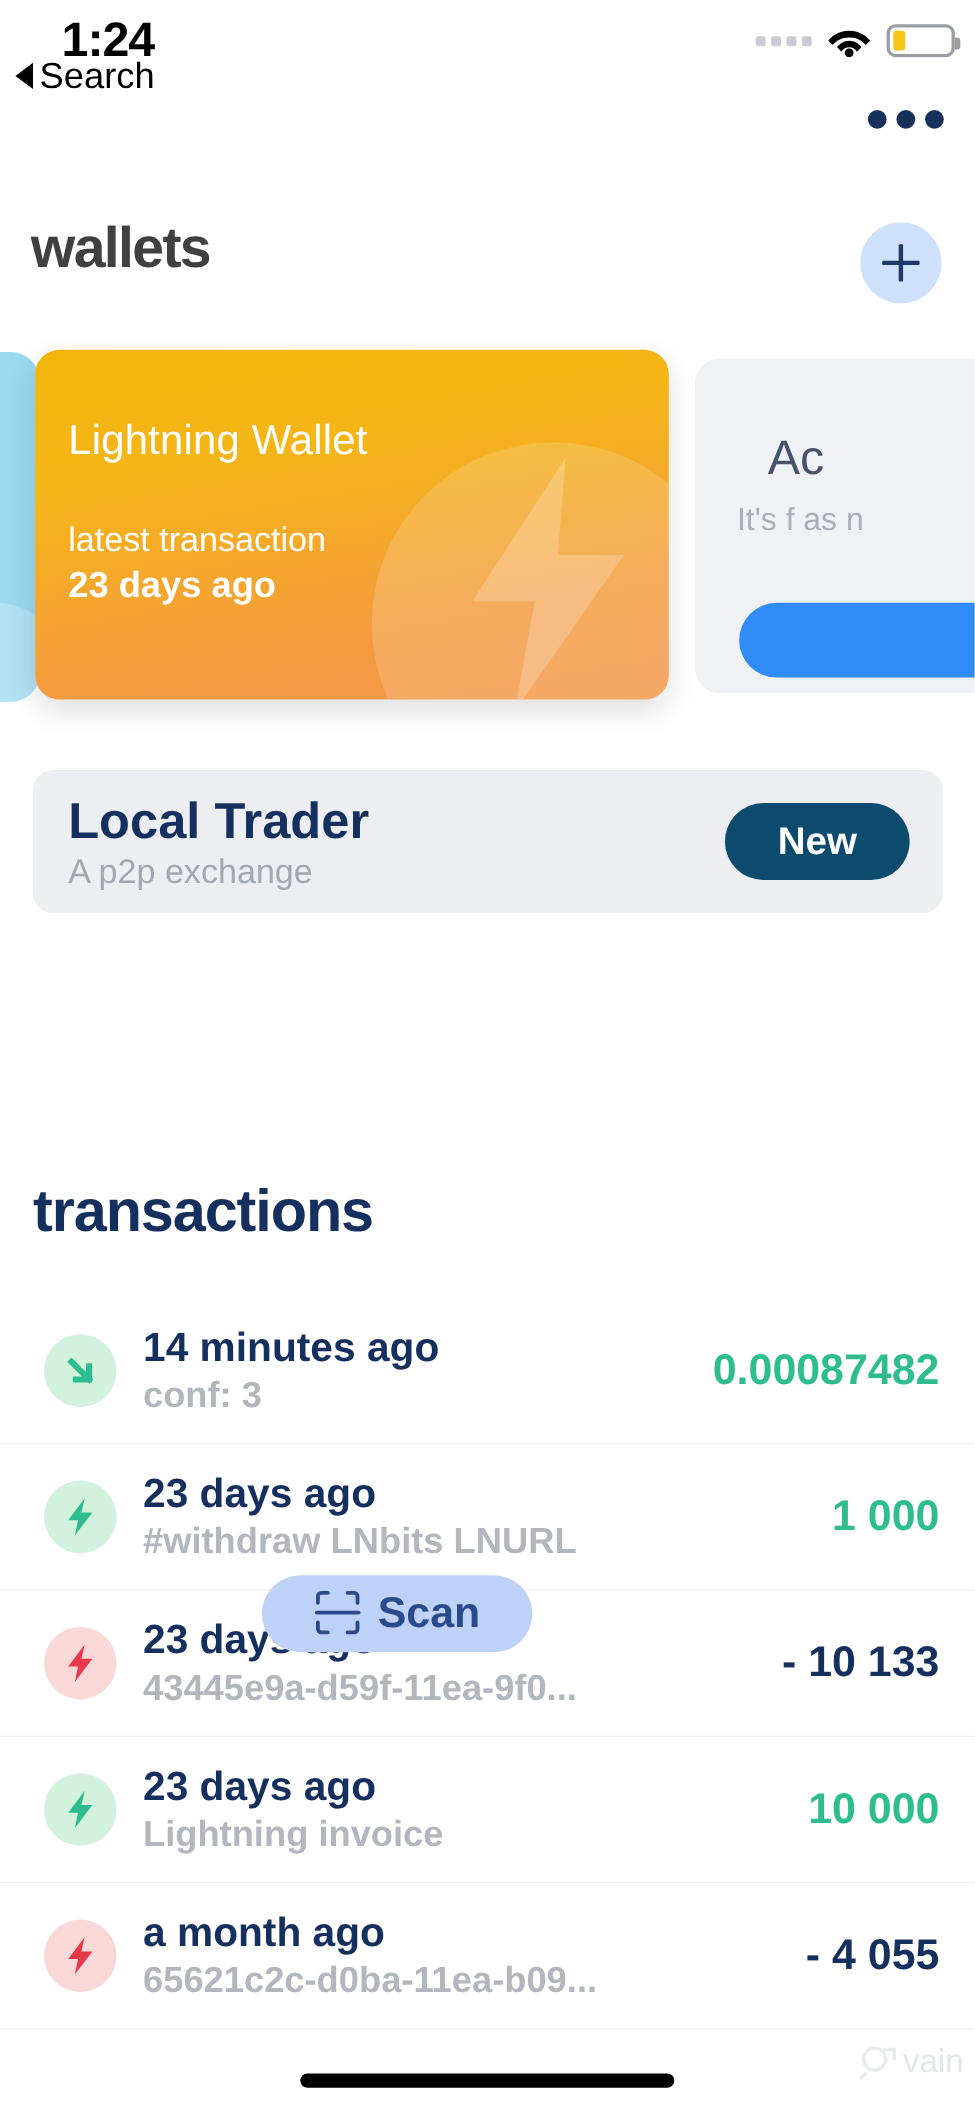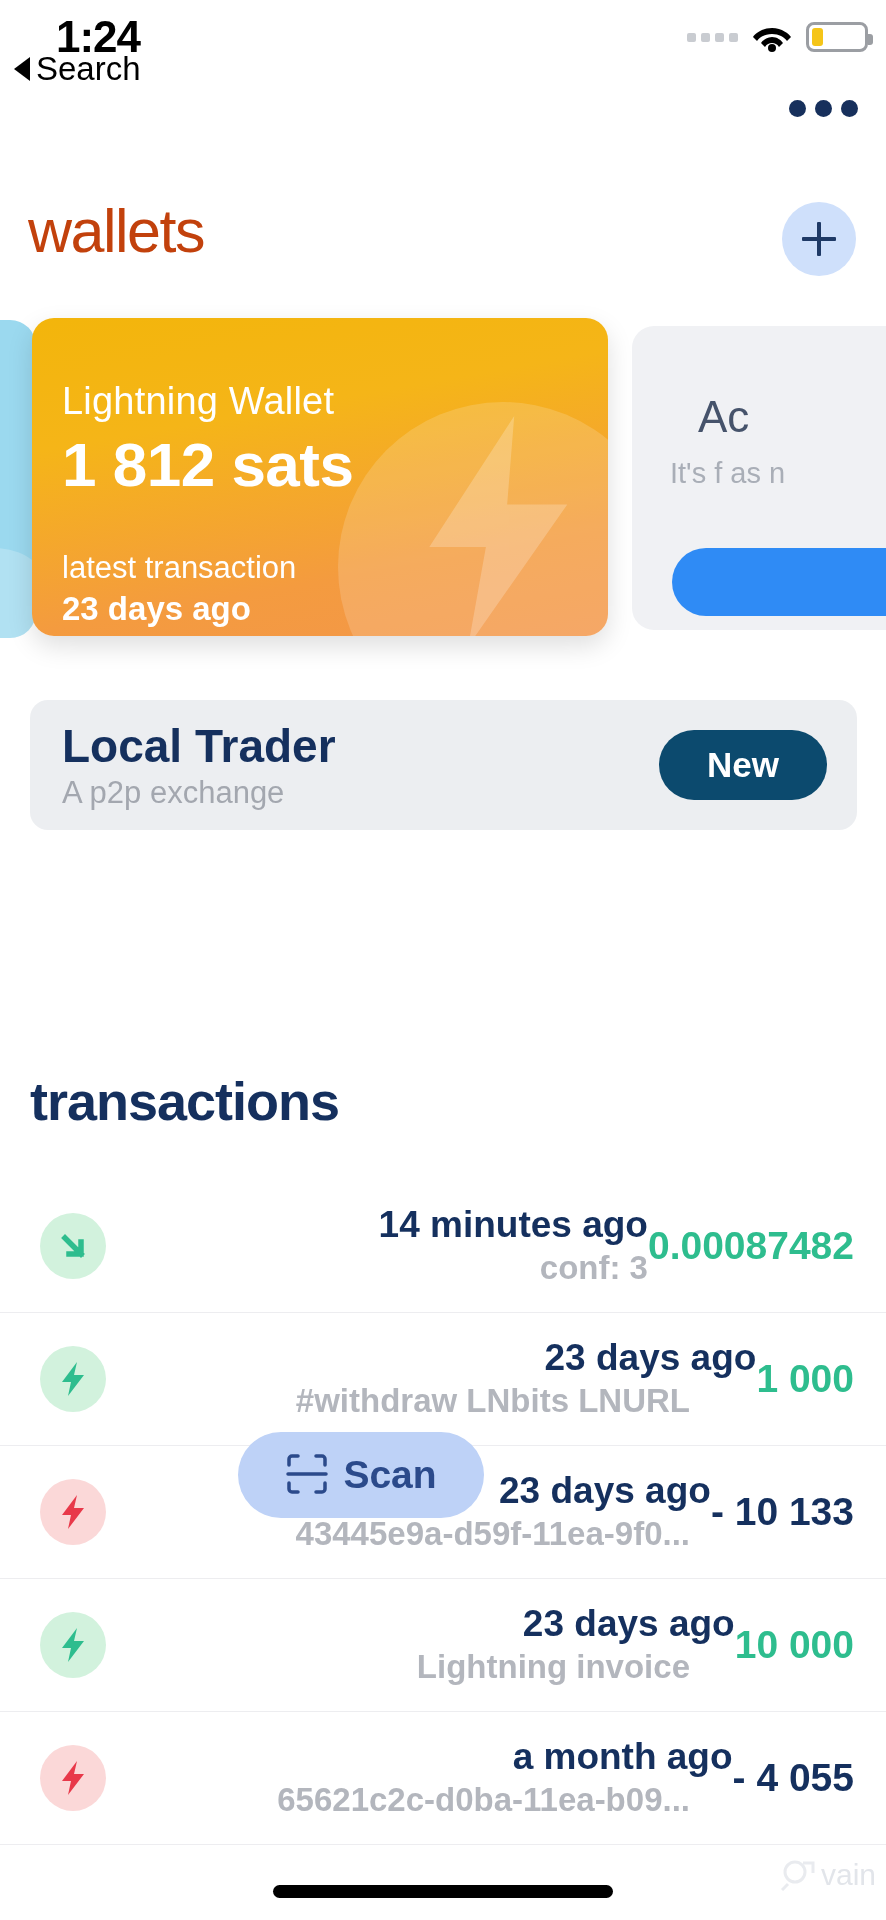"wallets" .page-title { color: #c2410c -> #404040; font-size: 61px -> 52px; font-weight: normal -> bold }
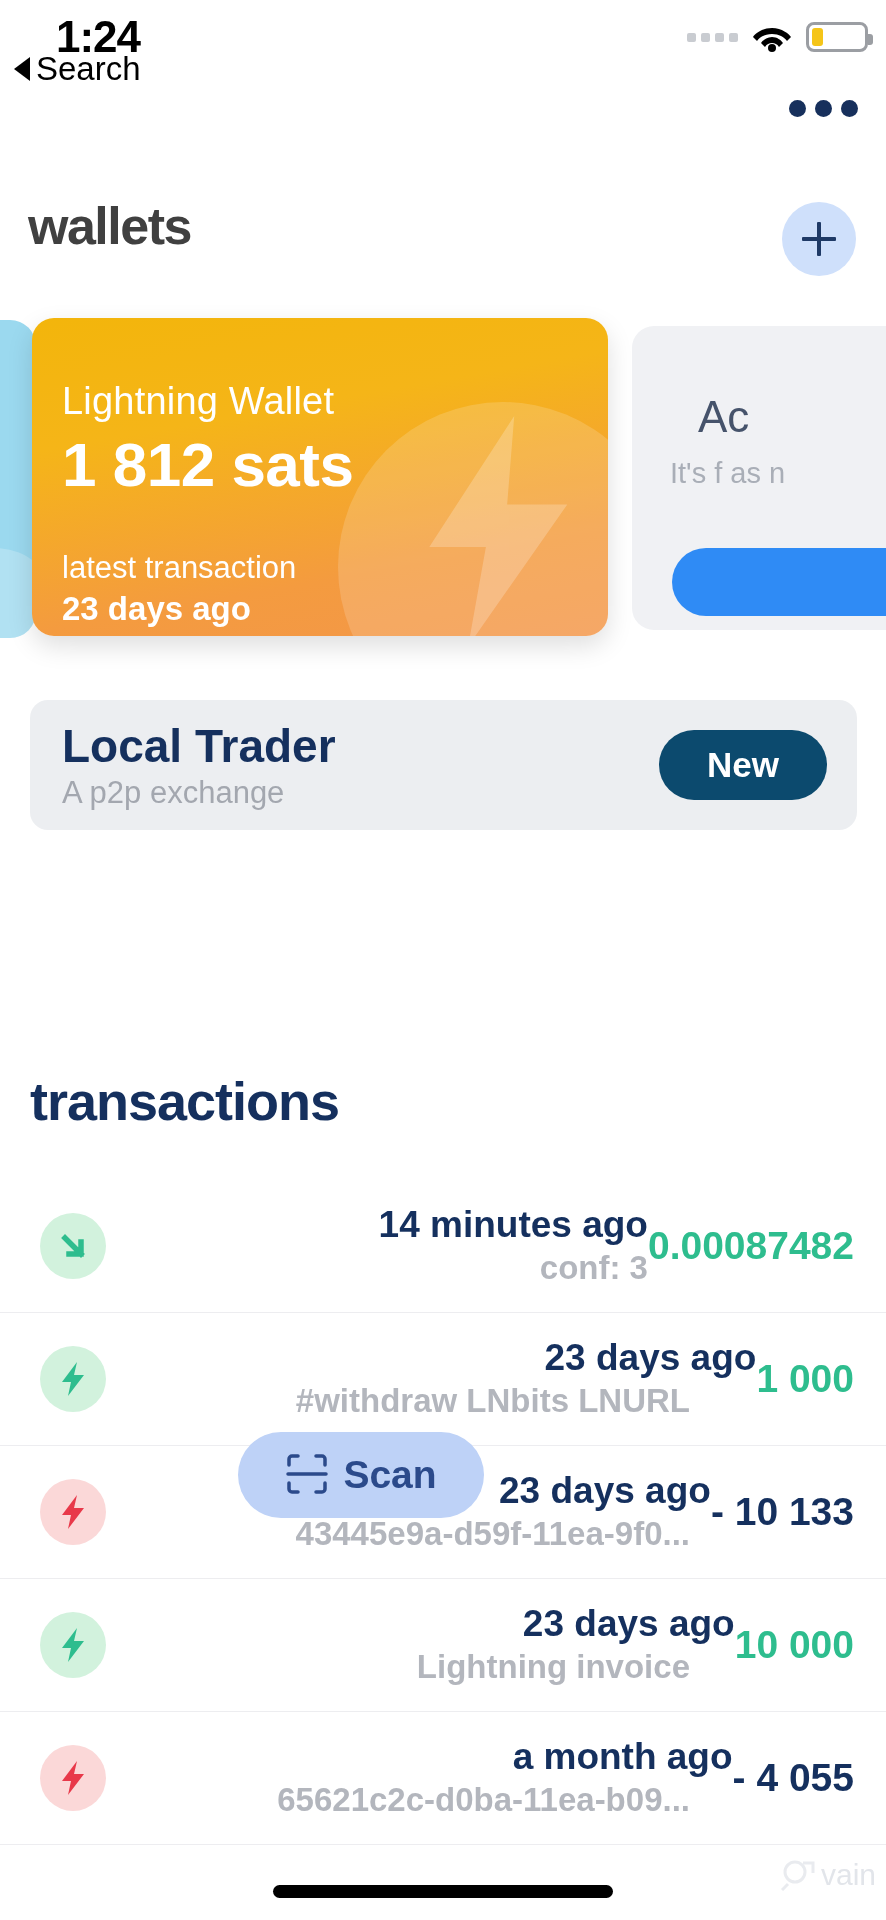"1 812 sats" div.wc-balance { html: <div>1 812 sats</div> -> none }
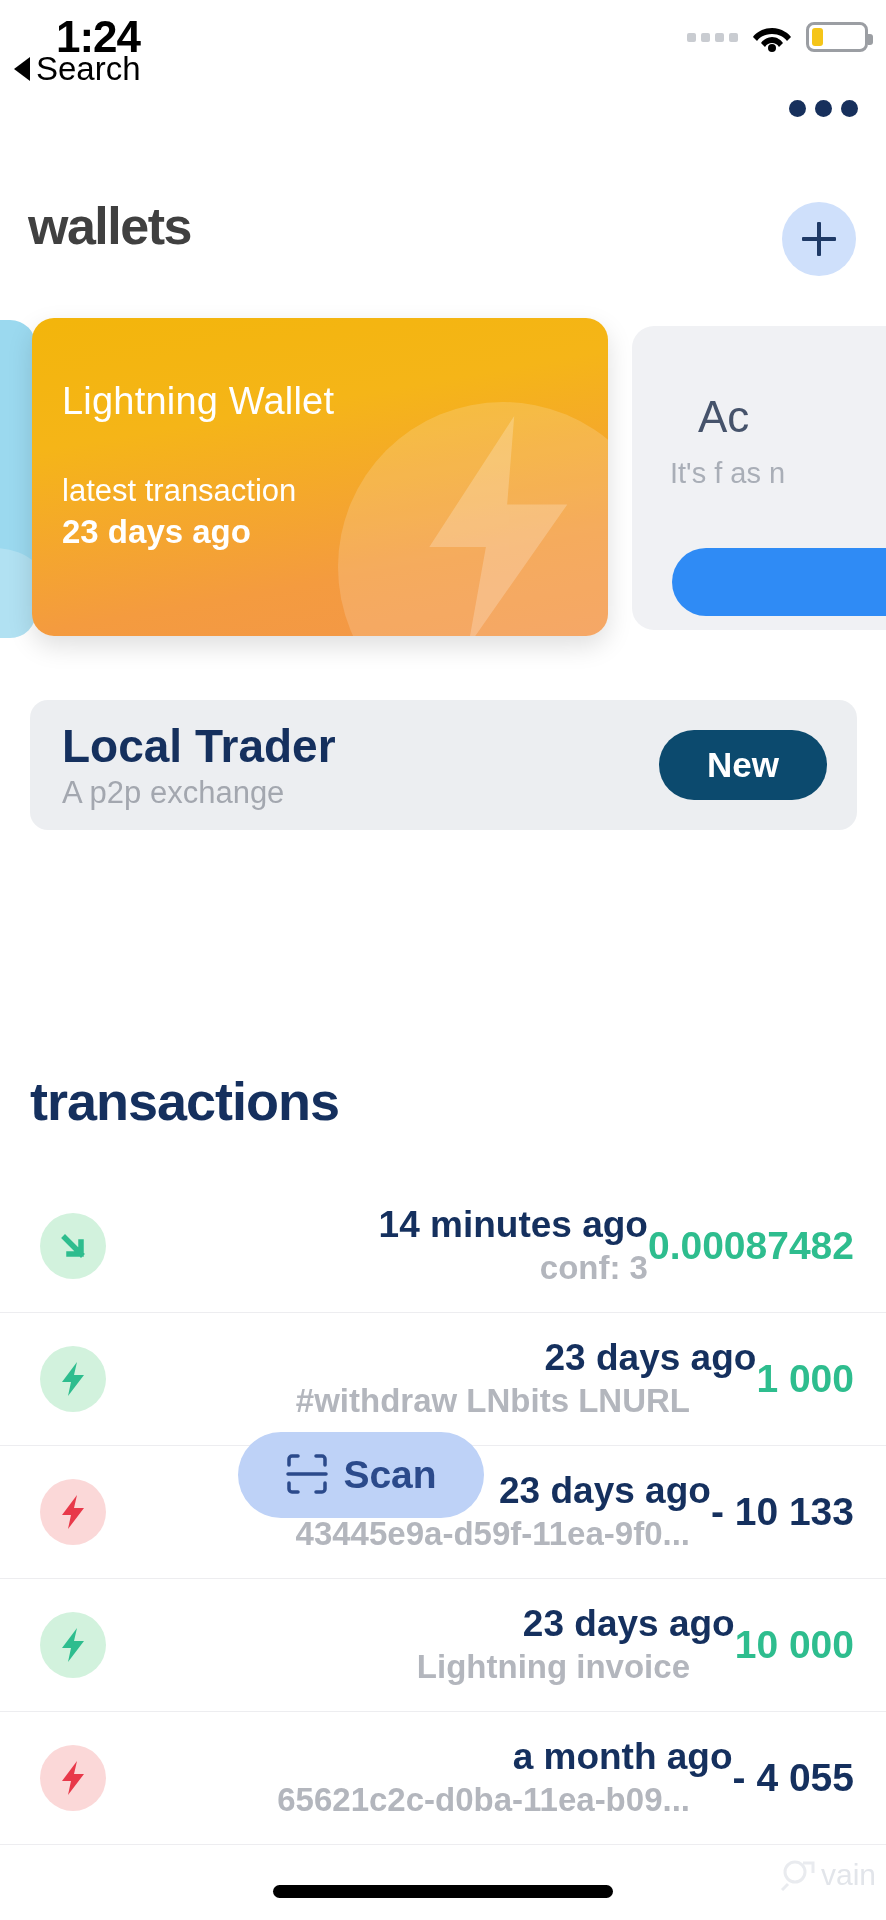"14 minutes ago" .tx-list { text-align: right -> none }
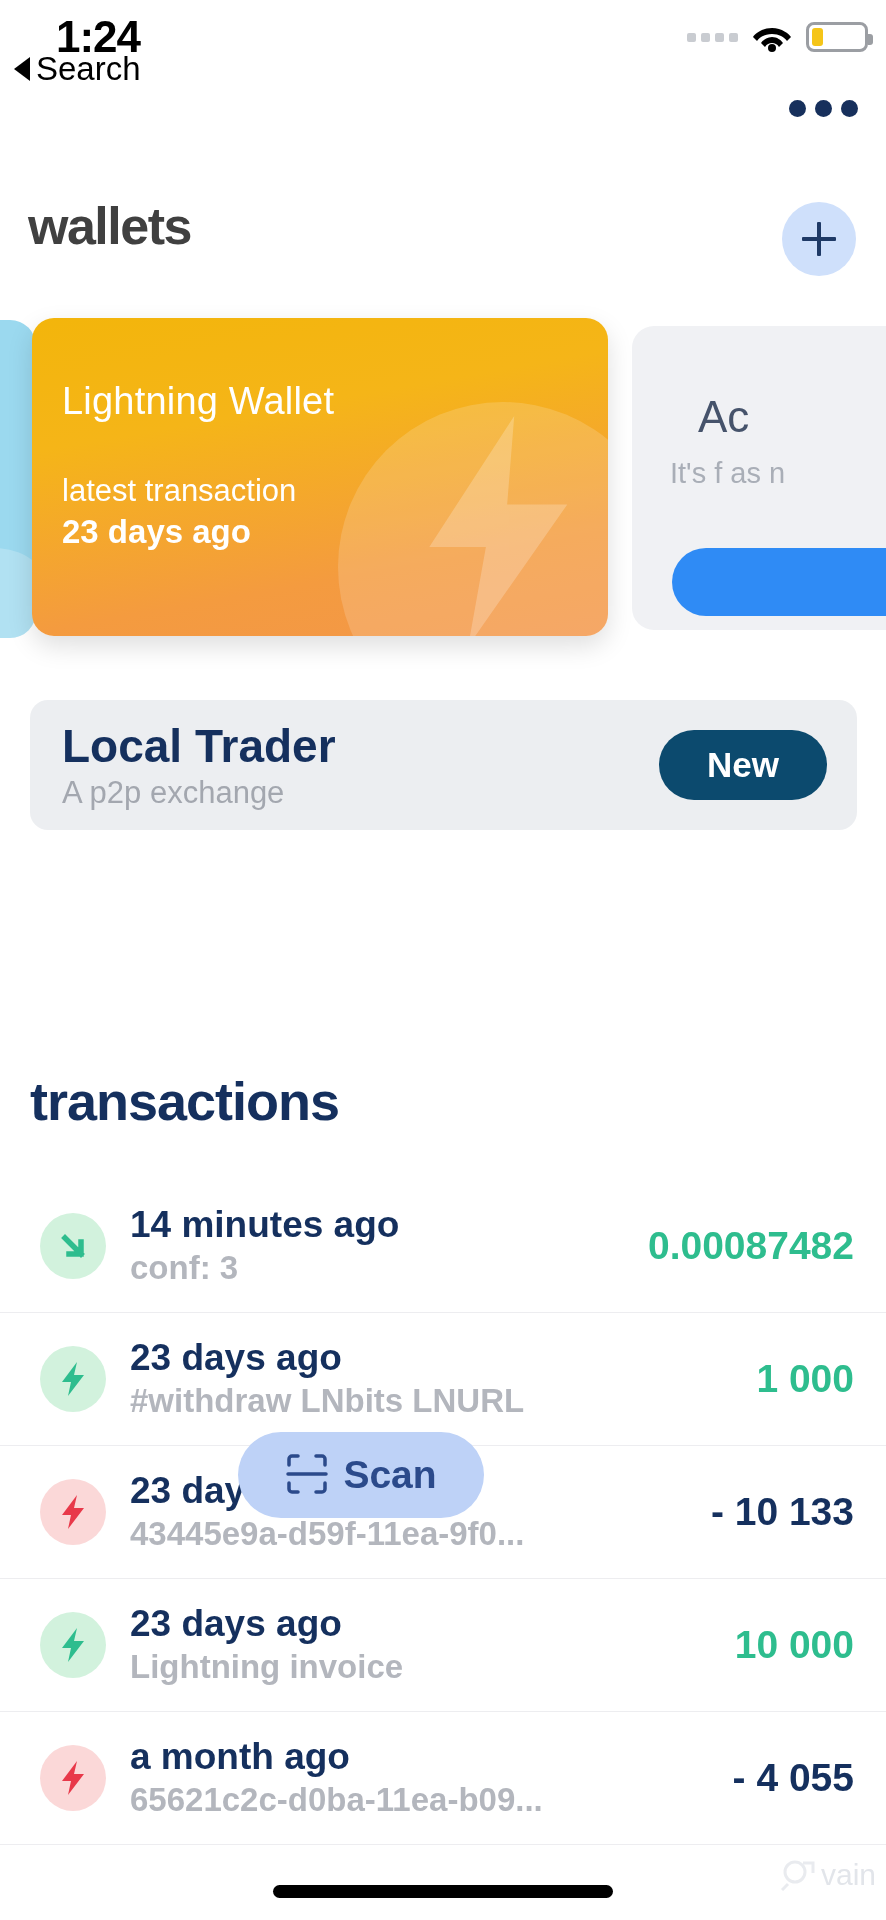"Scan" .scan-btn { height: 86px -> 70px }
